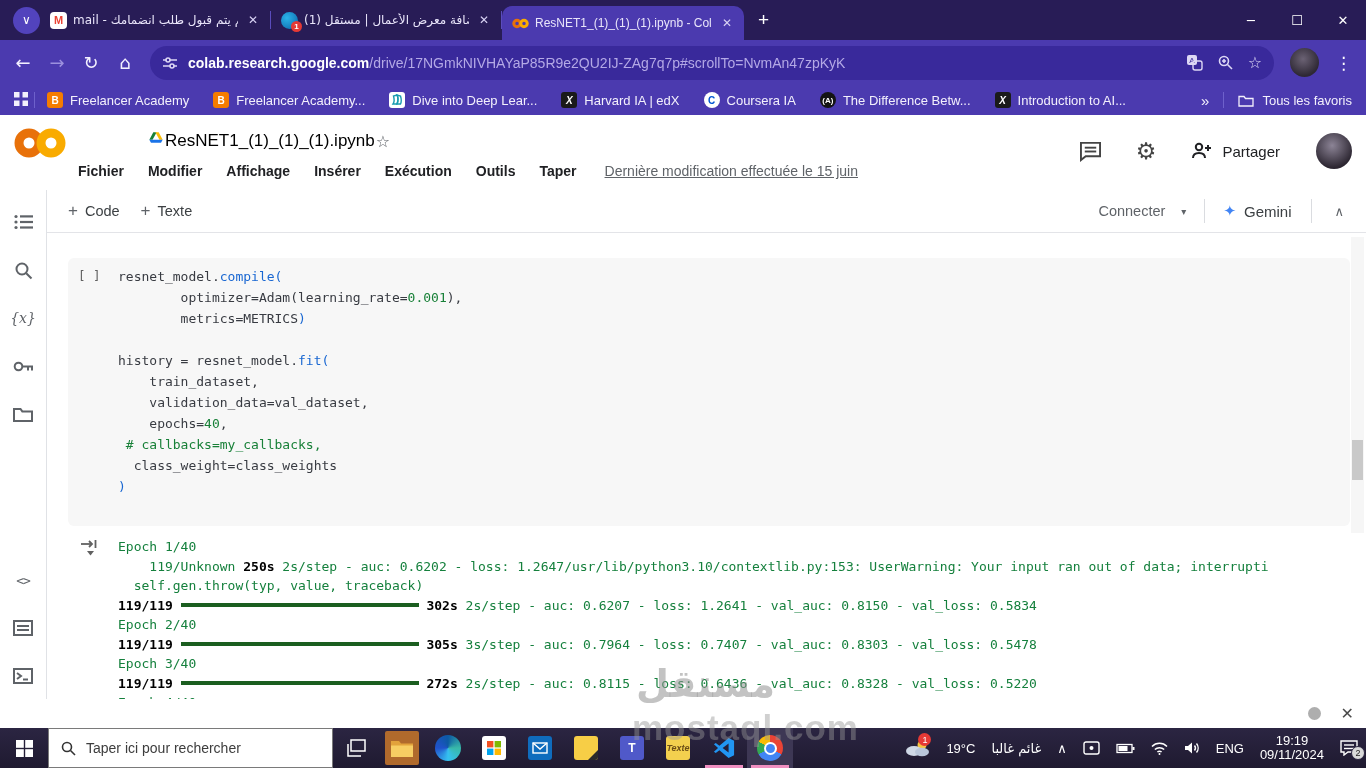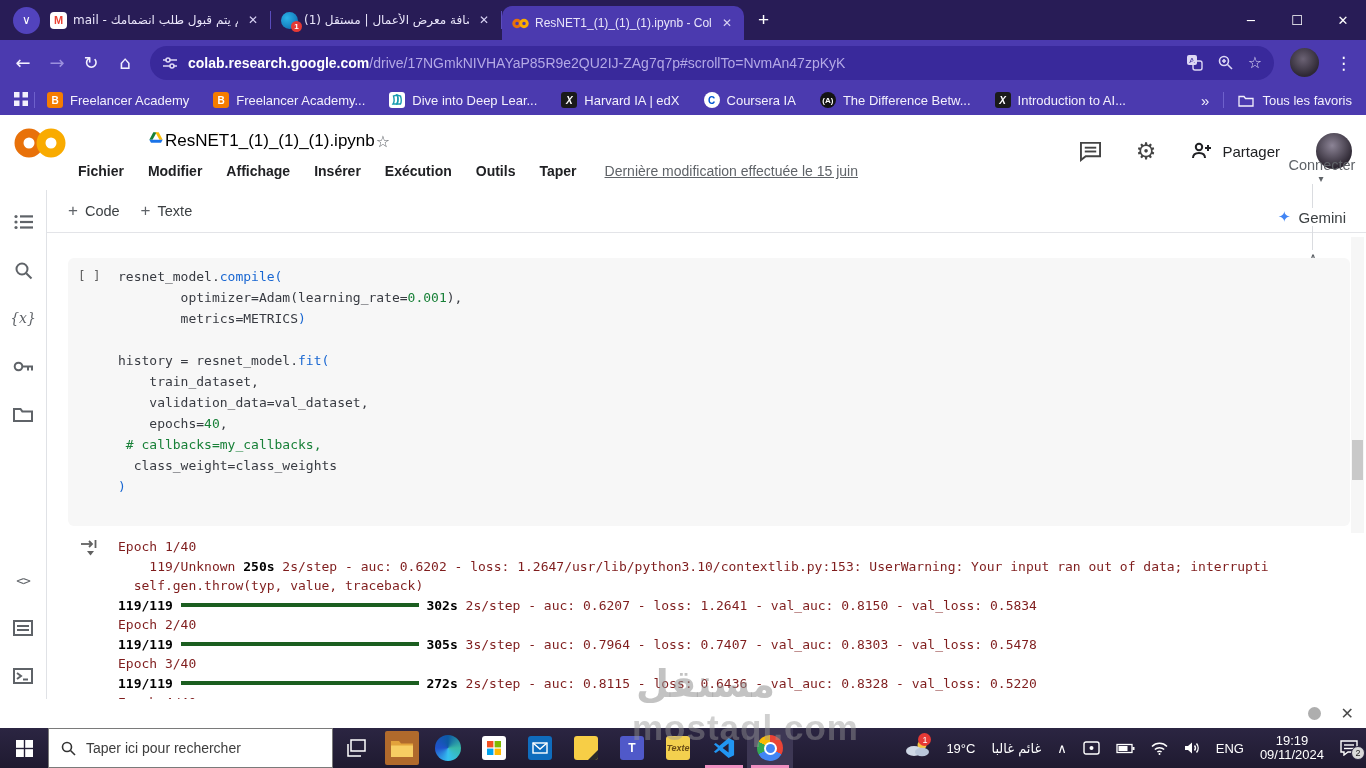"Connecter" #ct-right { flex-direction: column -> none }
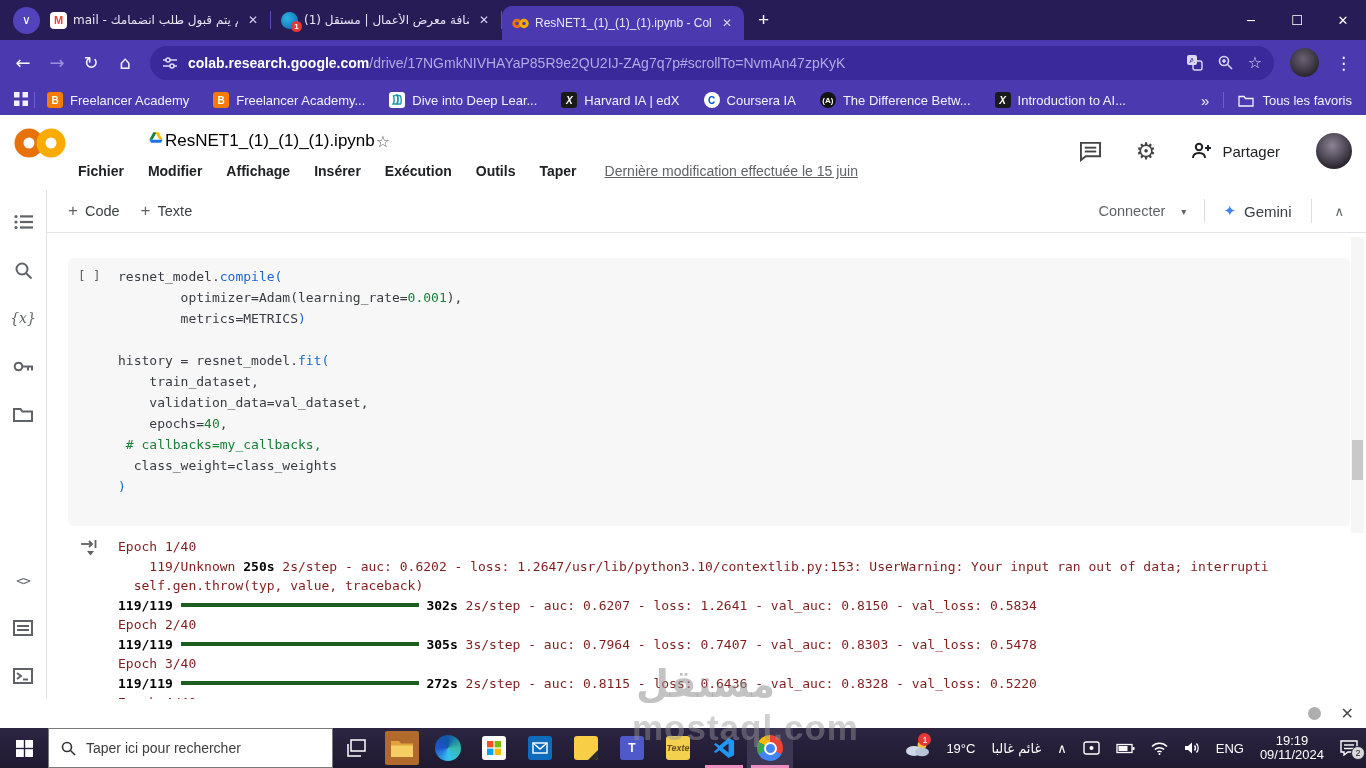"Epoch 1/40" .tok-n { color: #7f1d1d -> #15803d }
